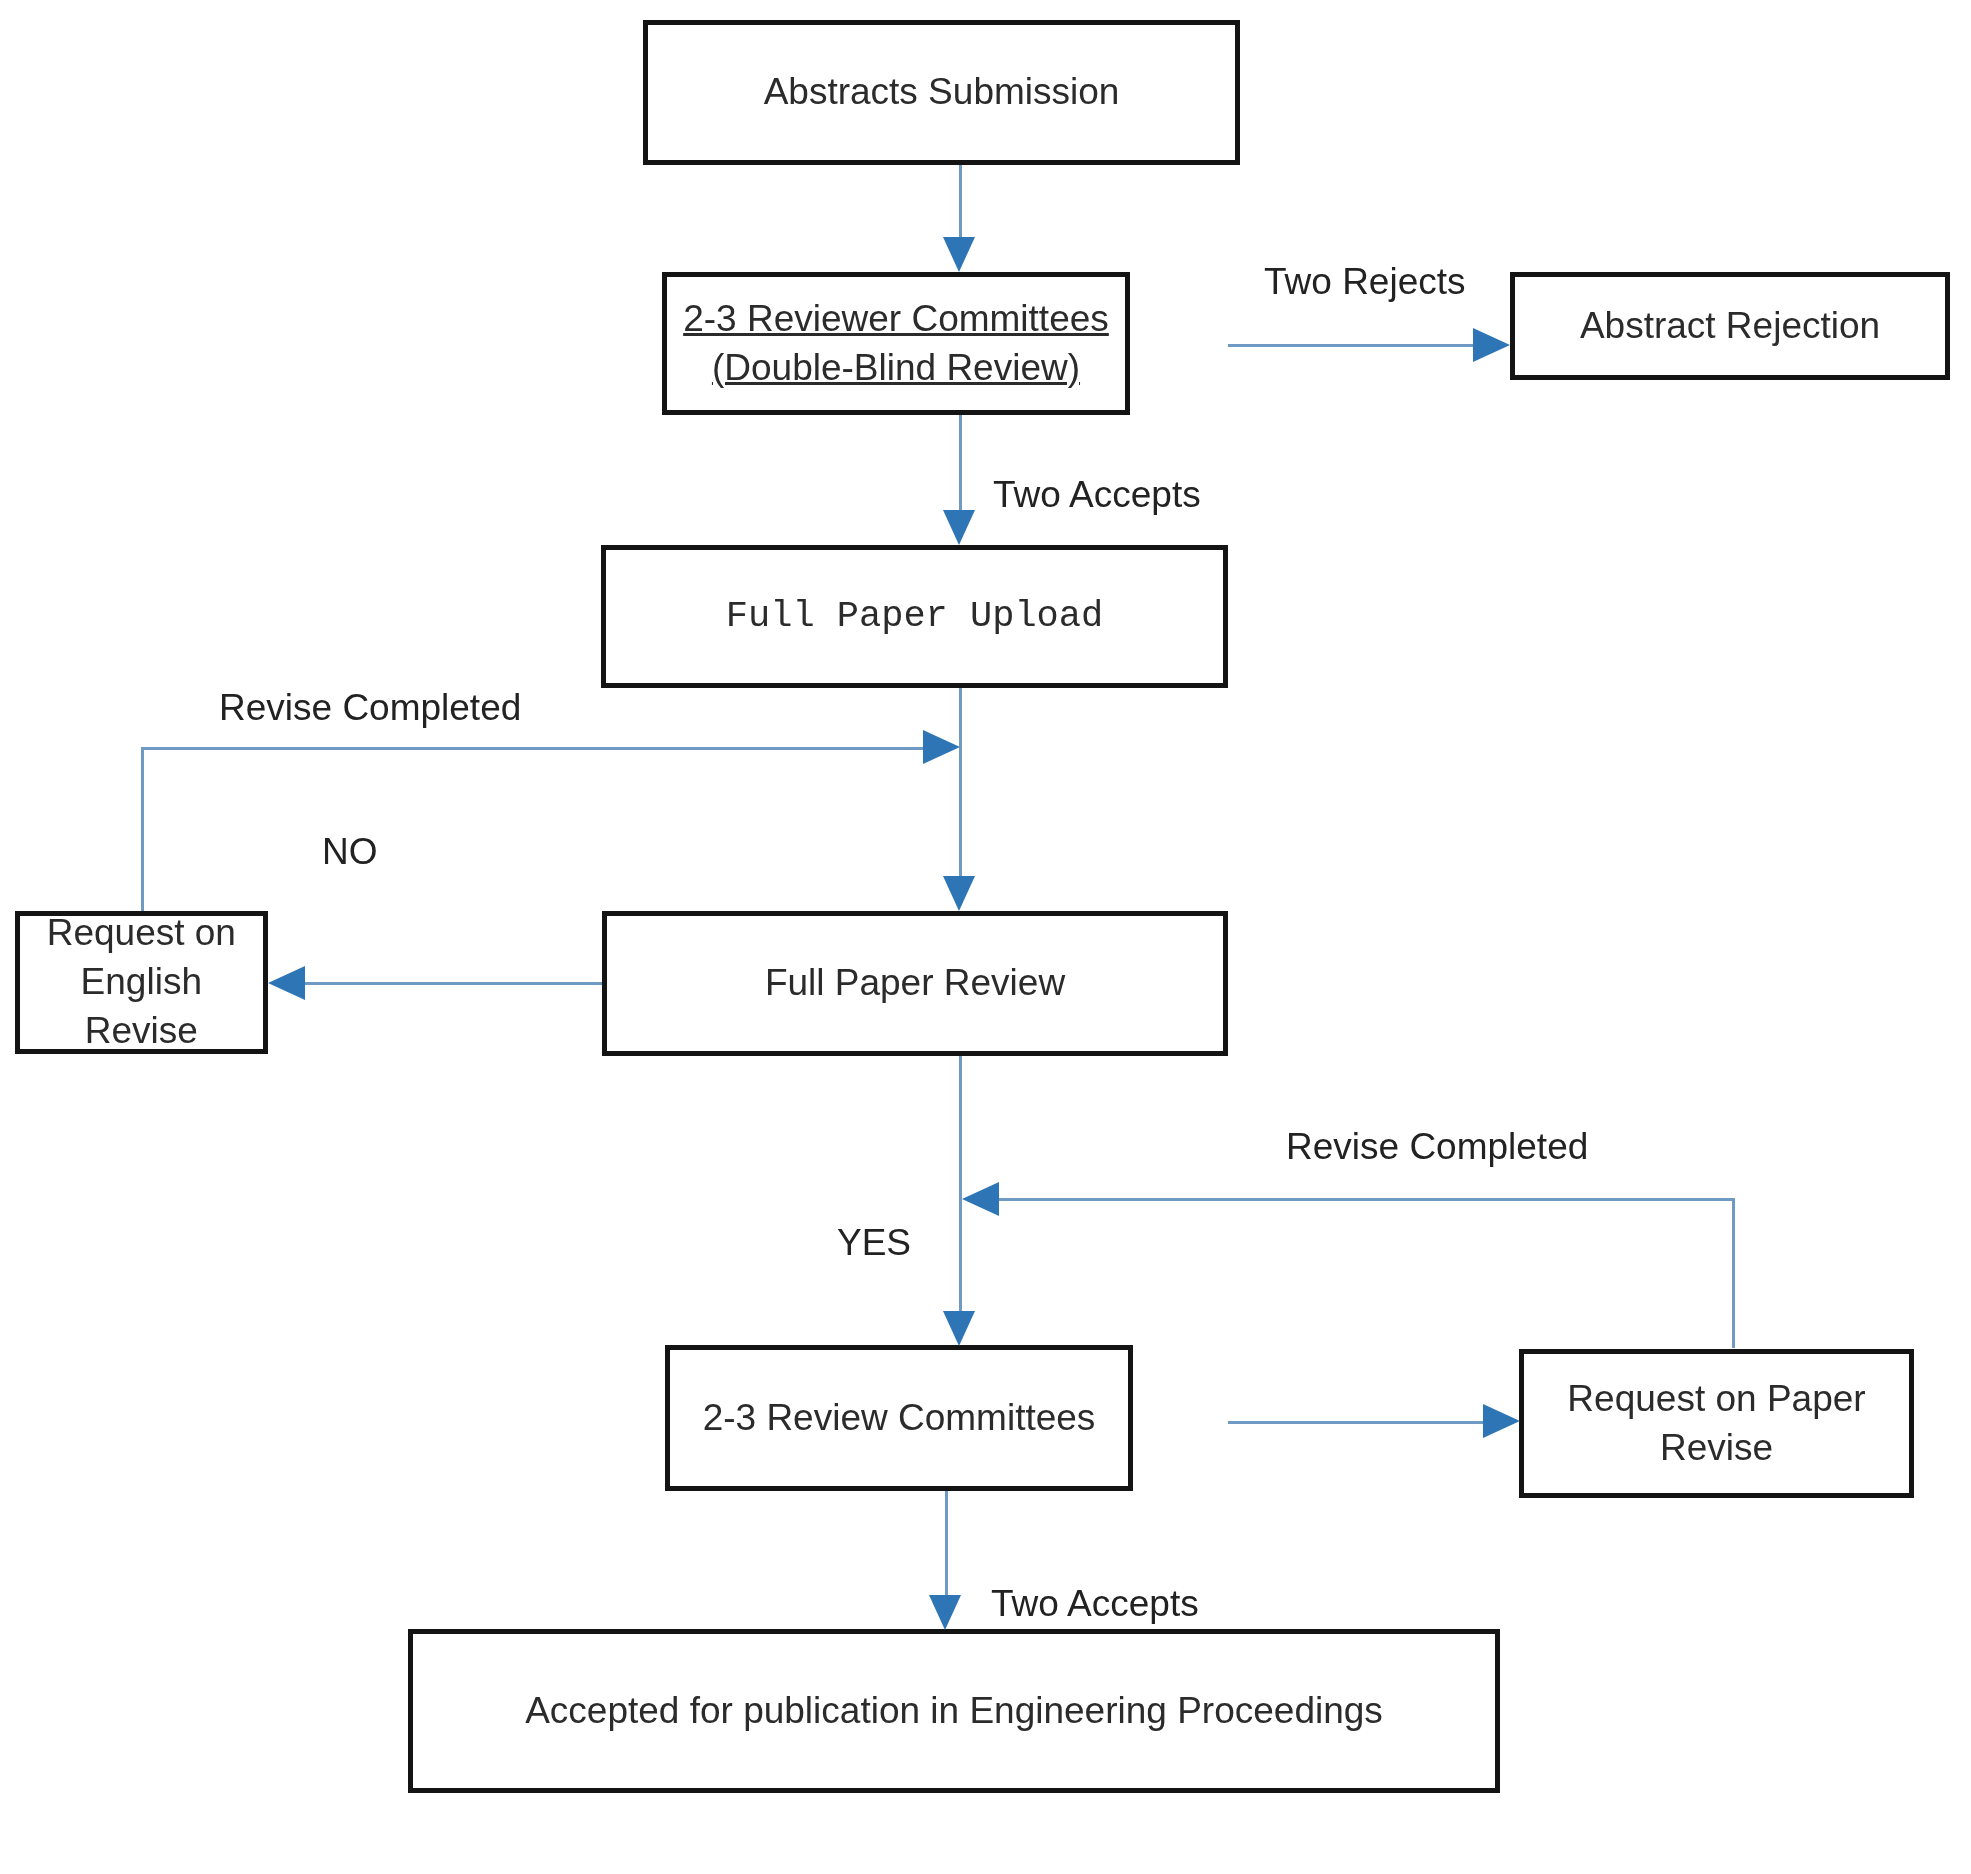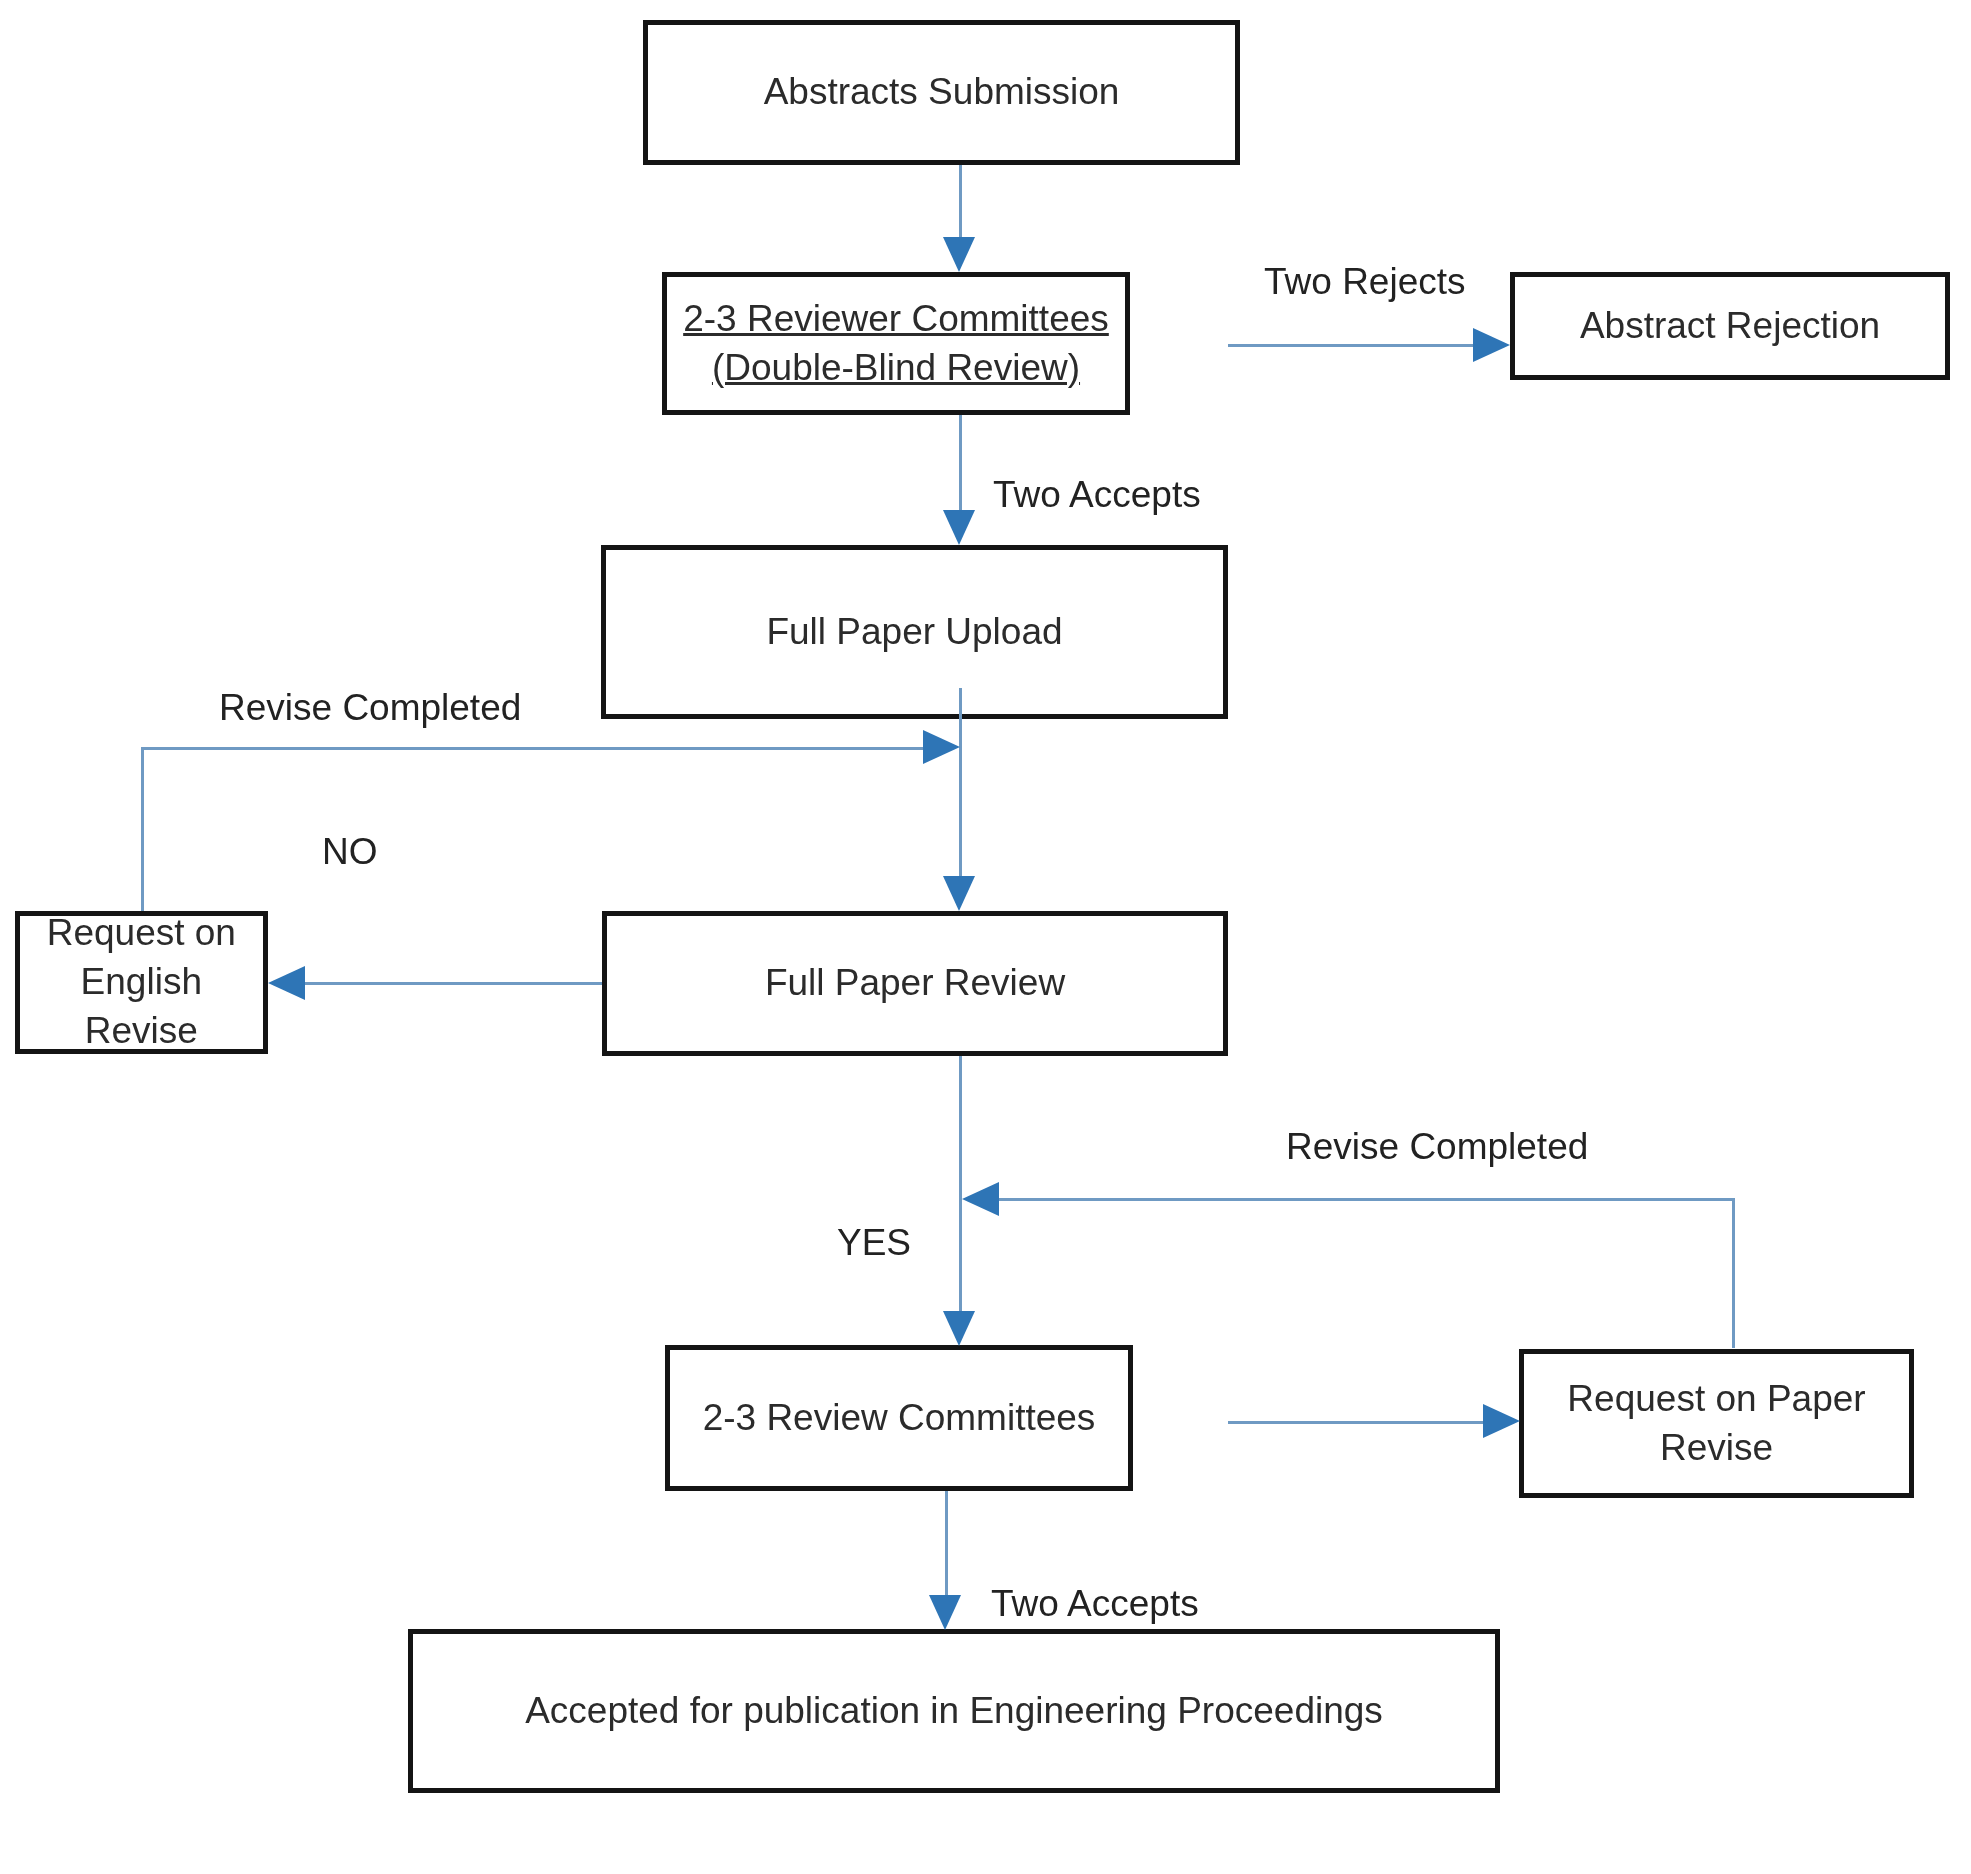"Full Paper Upload" .n-upload { font-family: none -> Liberation Mono, monospace; height: 174px -> 143px }
